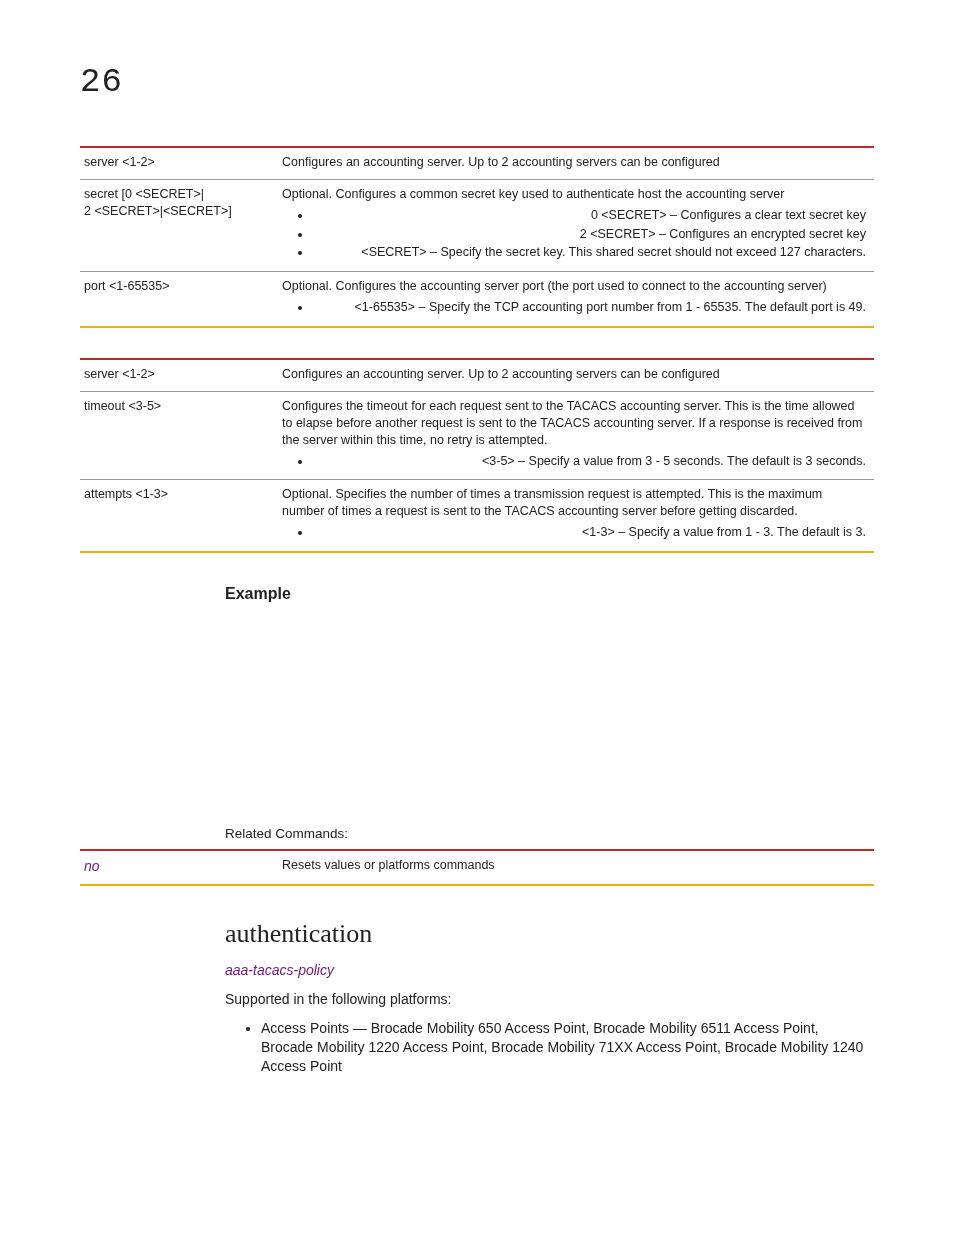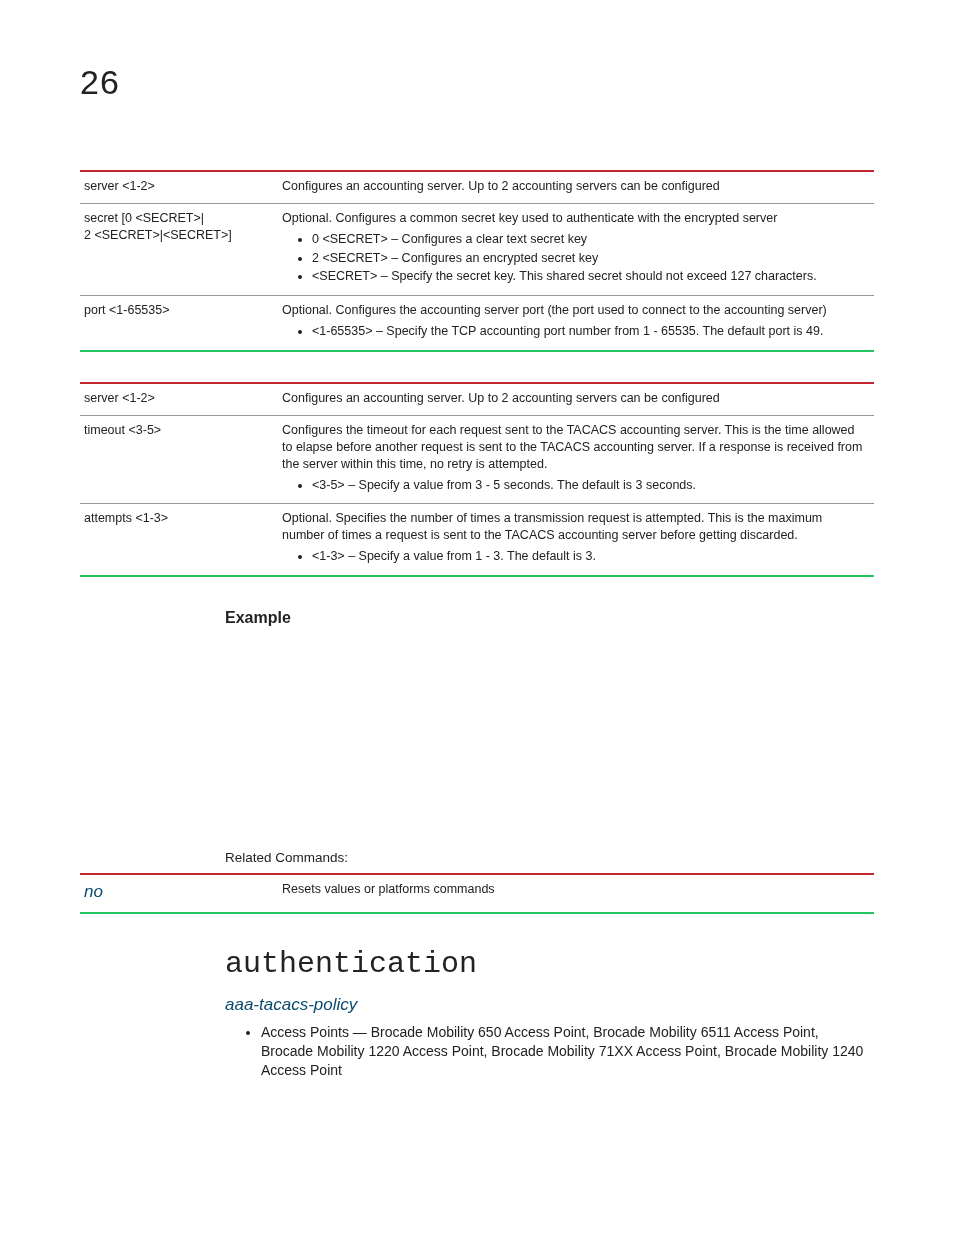"26" .chapter-number { font-family: Liberation Sans, sans-serif -> Liberation Mono, monospace; margin-bottom: 64px -> 40px }
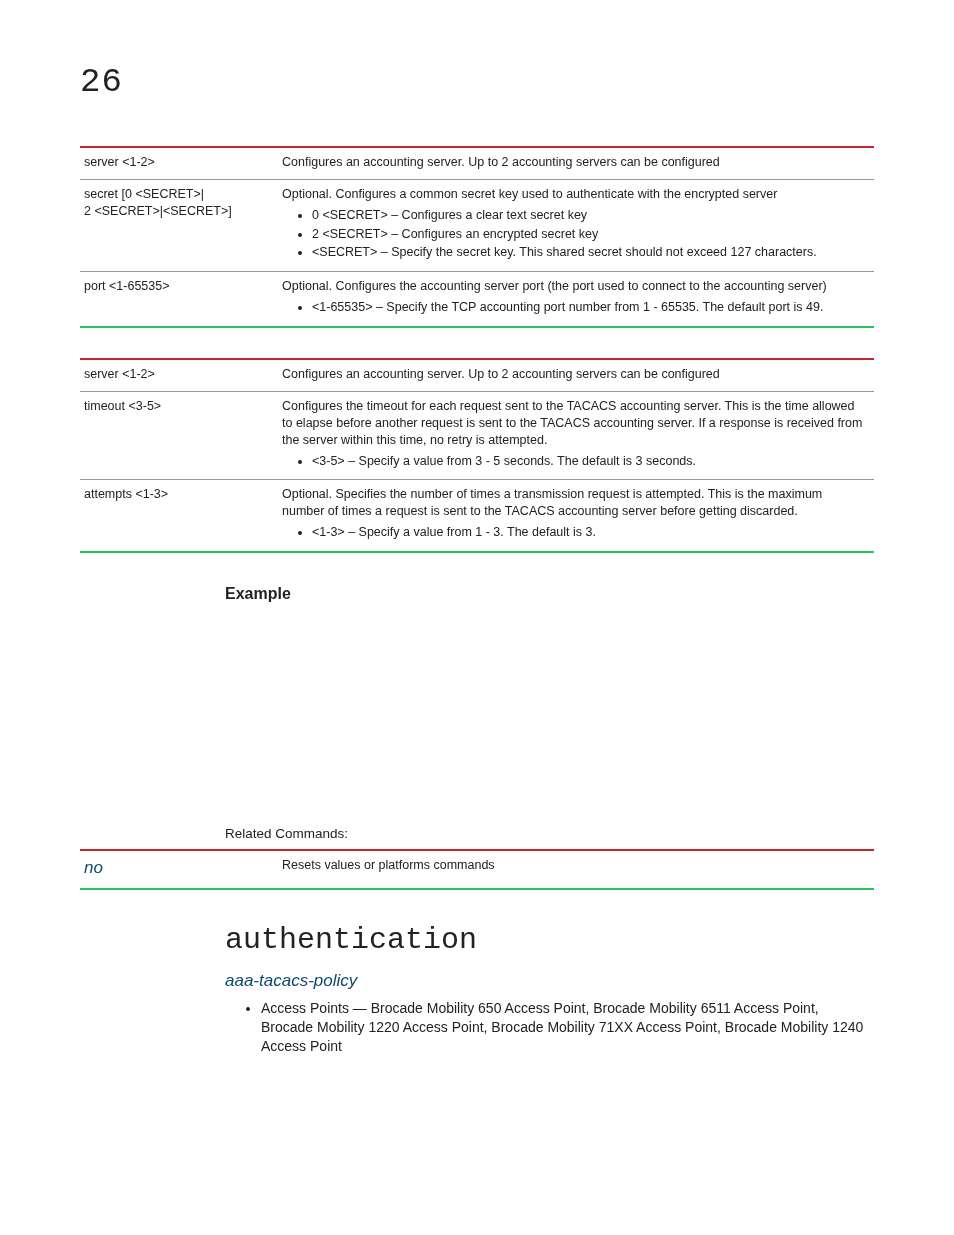"Optional. Configures a common secret" span { text: with the encrypted -> host the accounting }
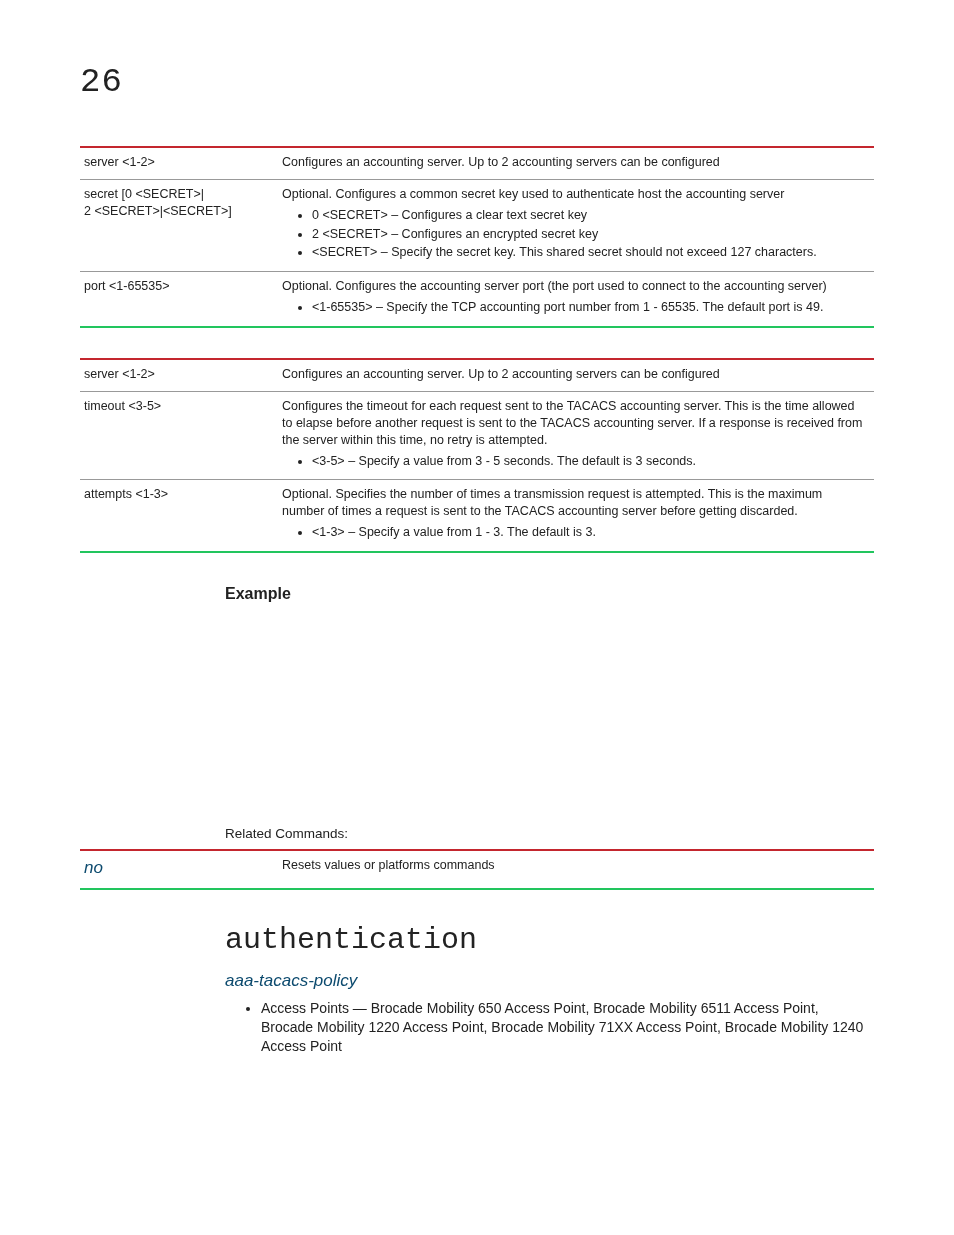"0 <SECRET> – Configures a" .inner-bullets { text-align: none -> right }
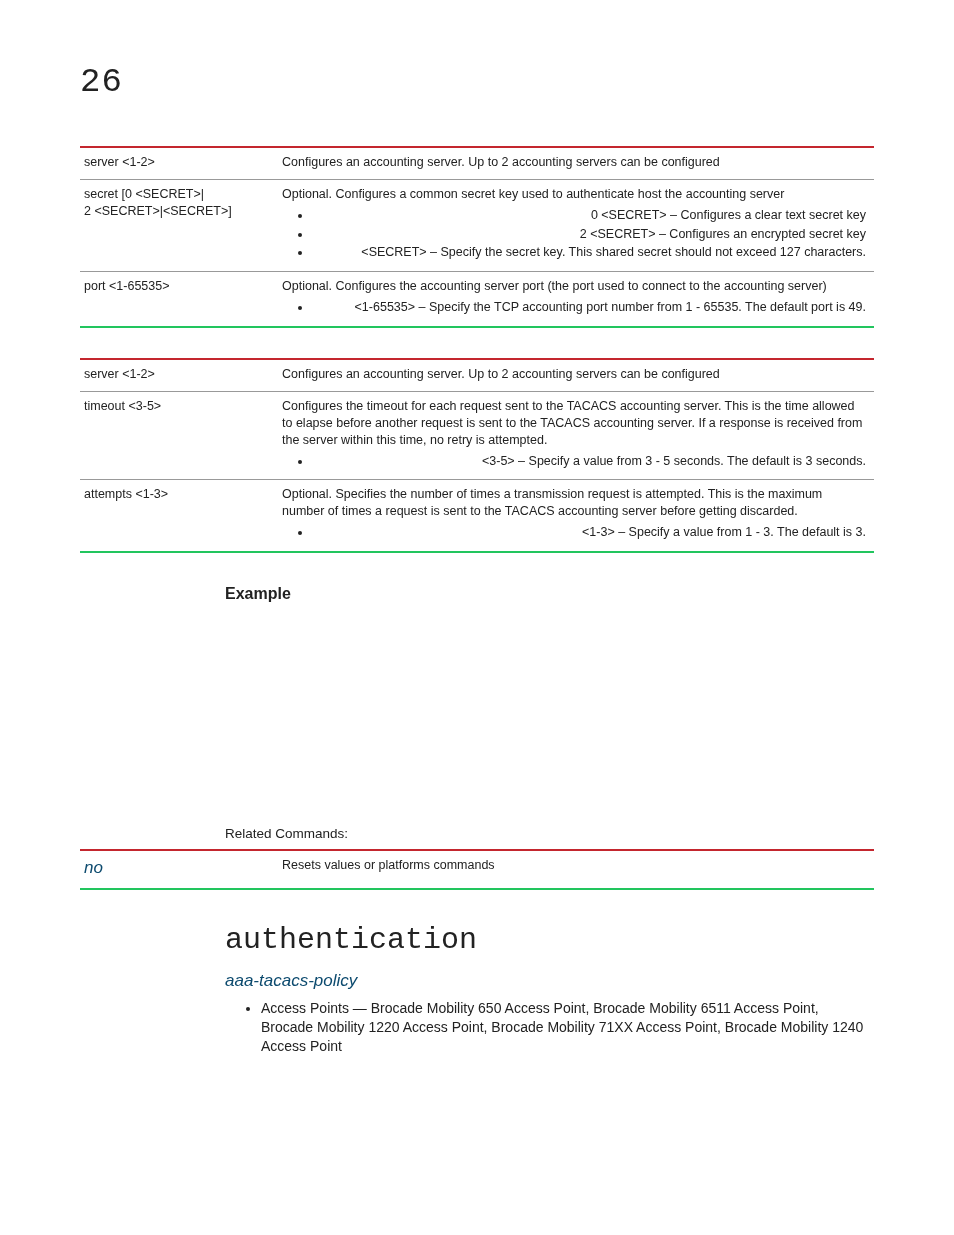"port <1-65535>" table.param-table tr:last-child td { border-bottom: 2px solid #22c55e -> 2px solid #eab308 }
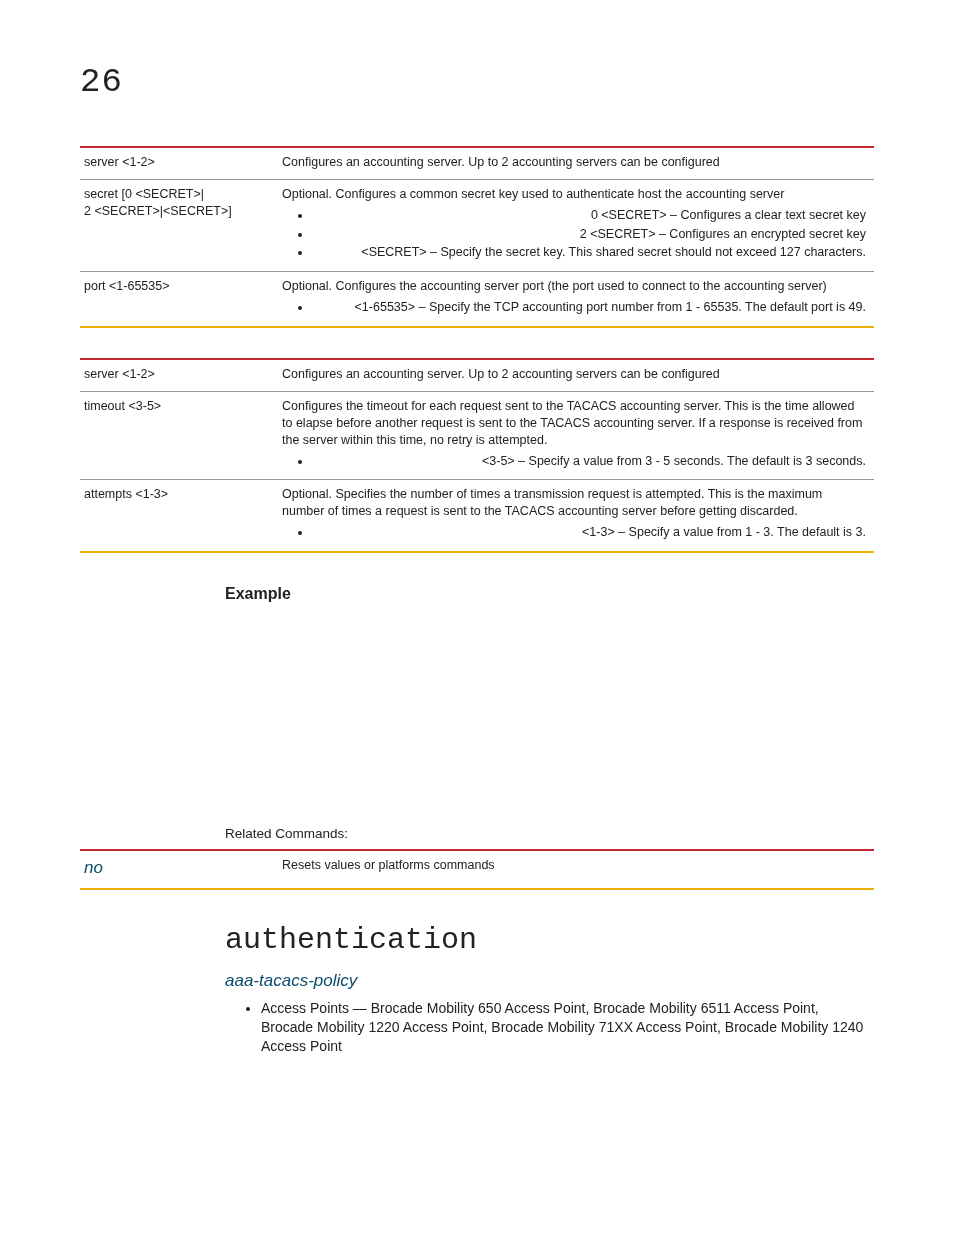"no" .link { color: #0c4a6e -> #701a75; font-size: 17px -> 14px }
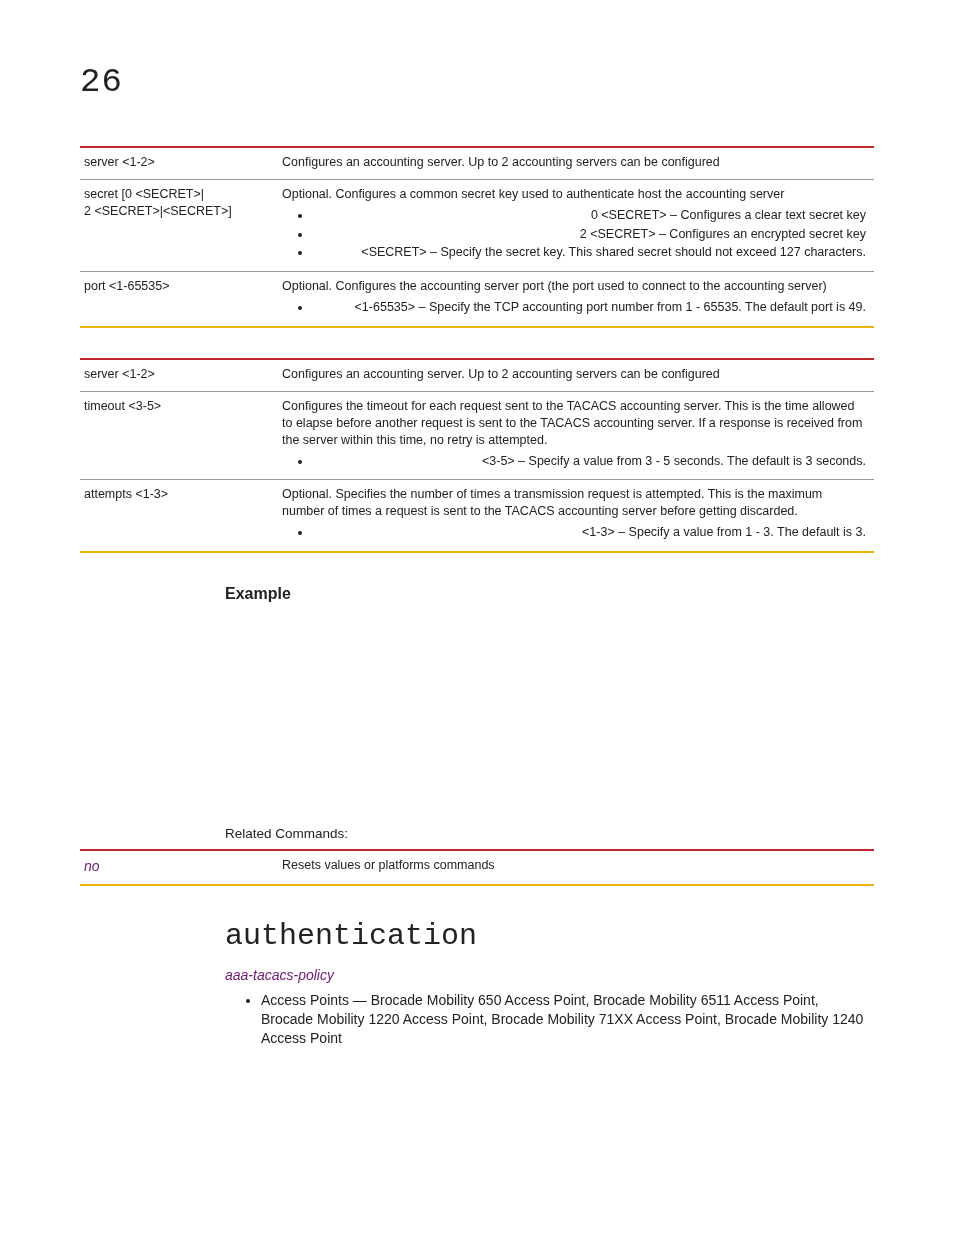"authentication" .section-title { font-family: Liberation Mono, monospace -> Liberation Serif, serif; font-size: 30px -> 26px }
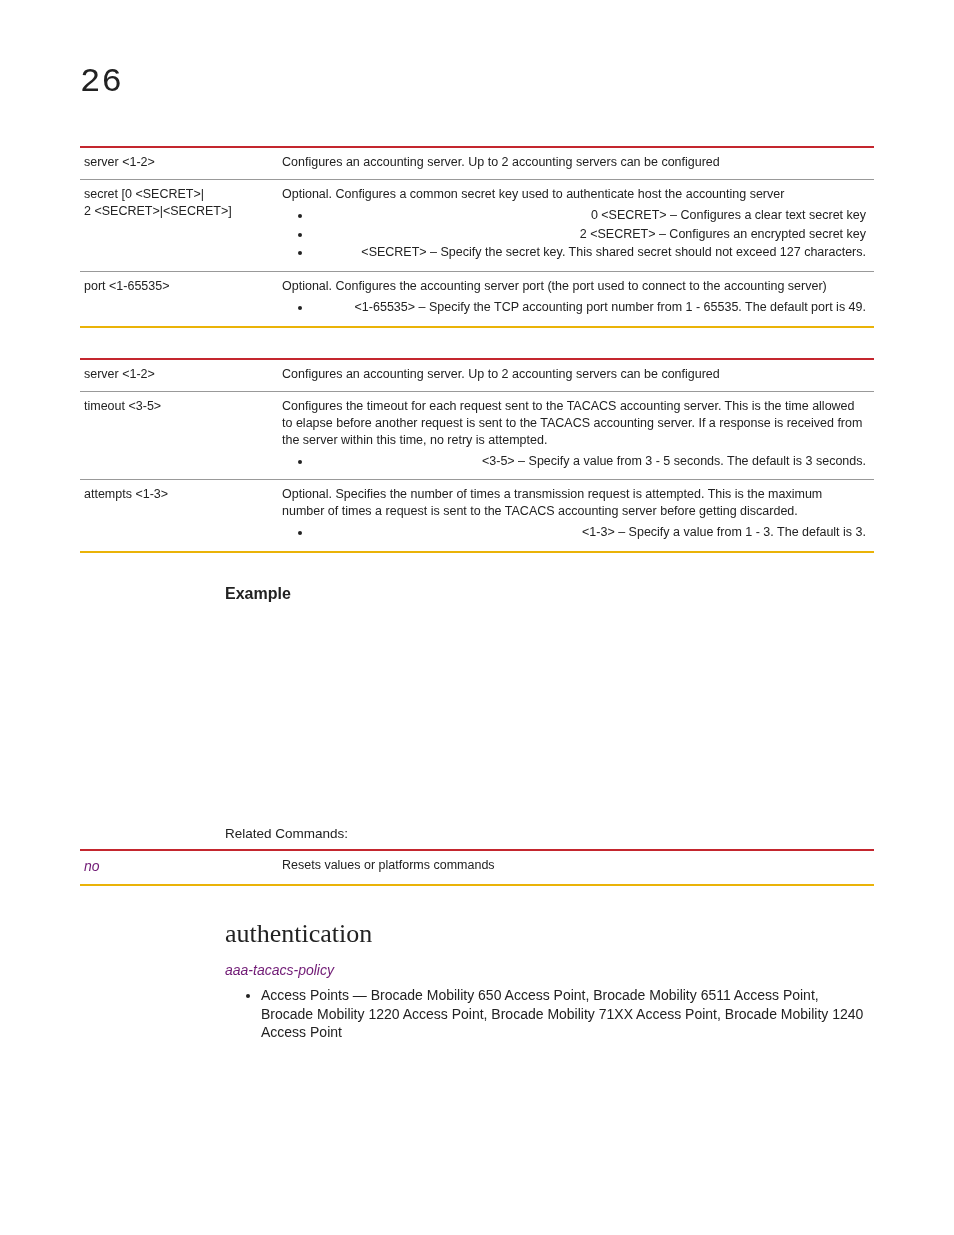"Supported in the following platforms:" p.body-para { html: none -> <p>Supported in the following platforms:</p> }
